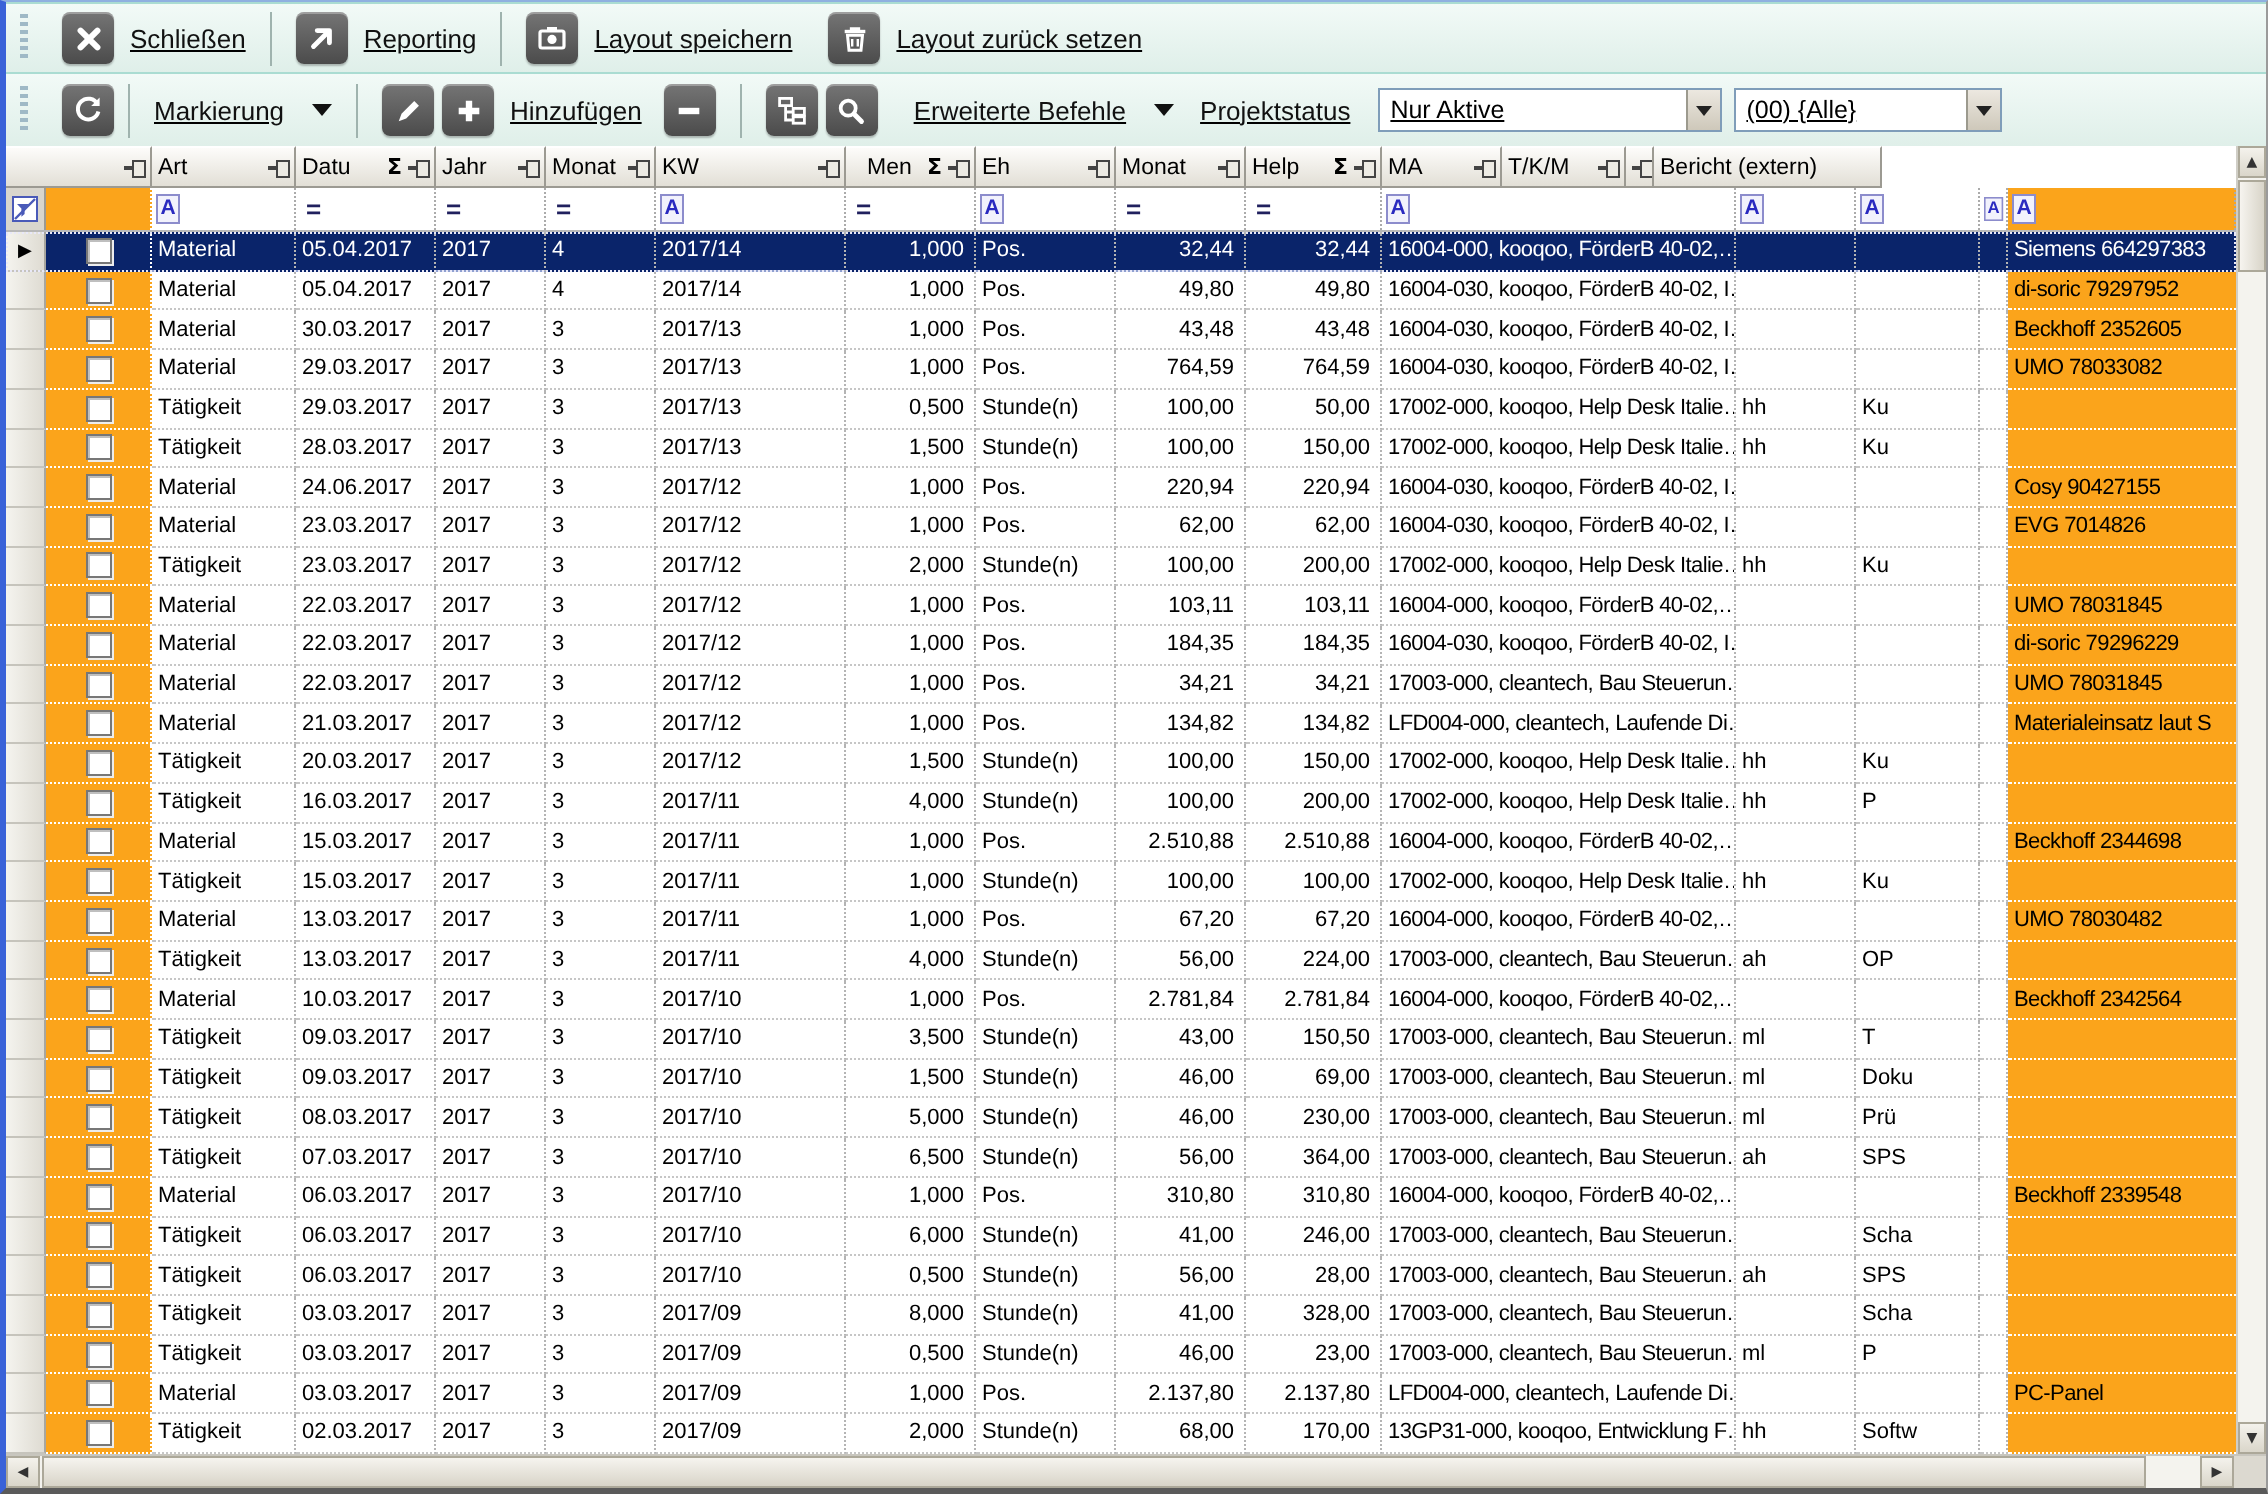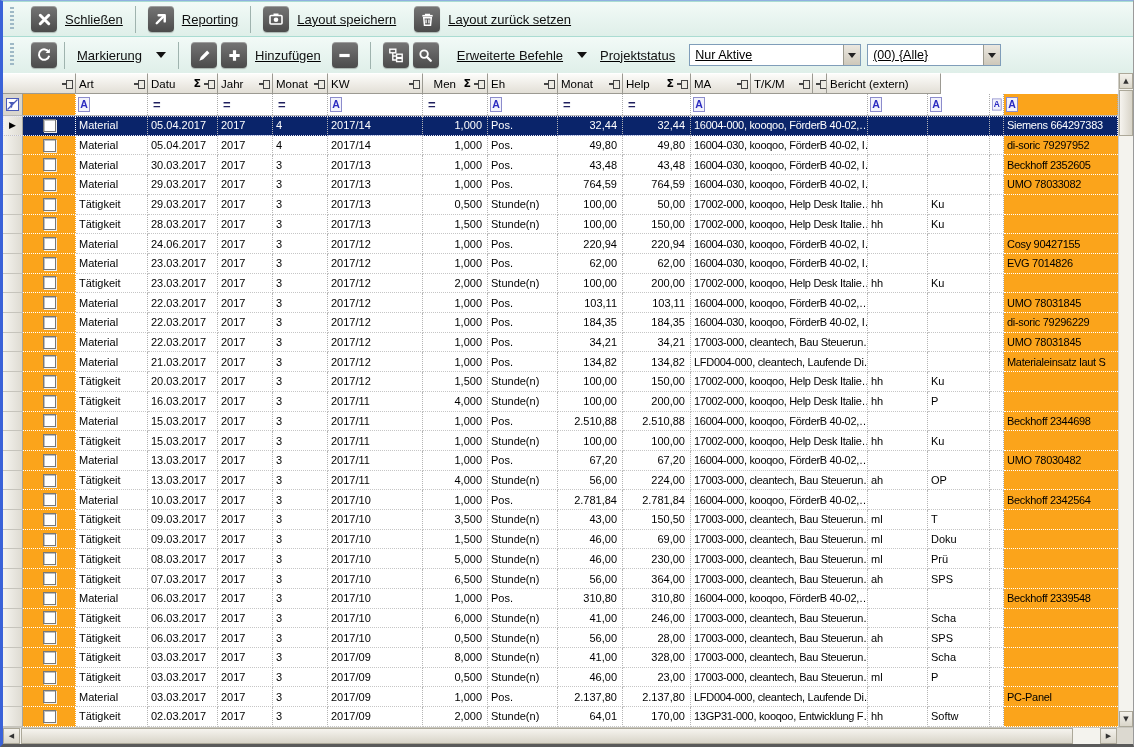"64,01" div.c { text: 64,01 -> 68,00 }
